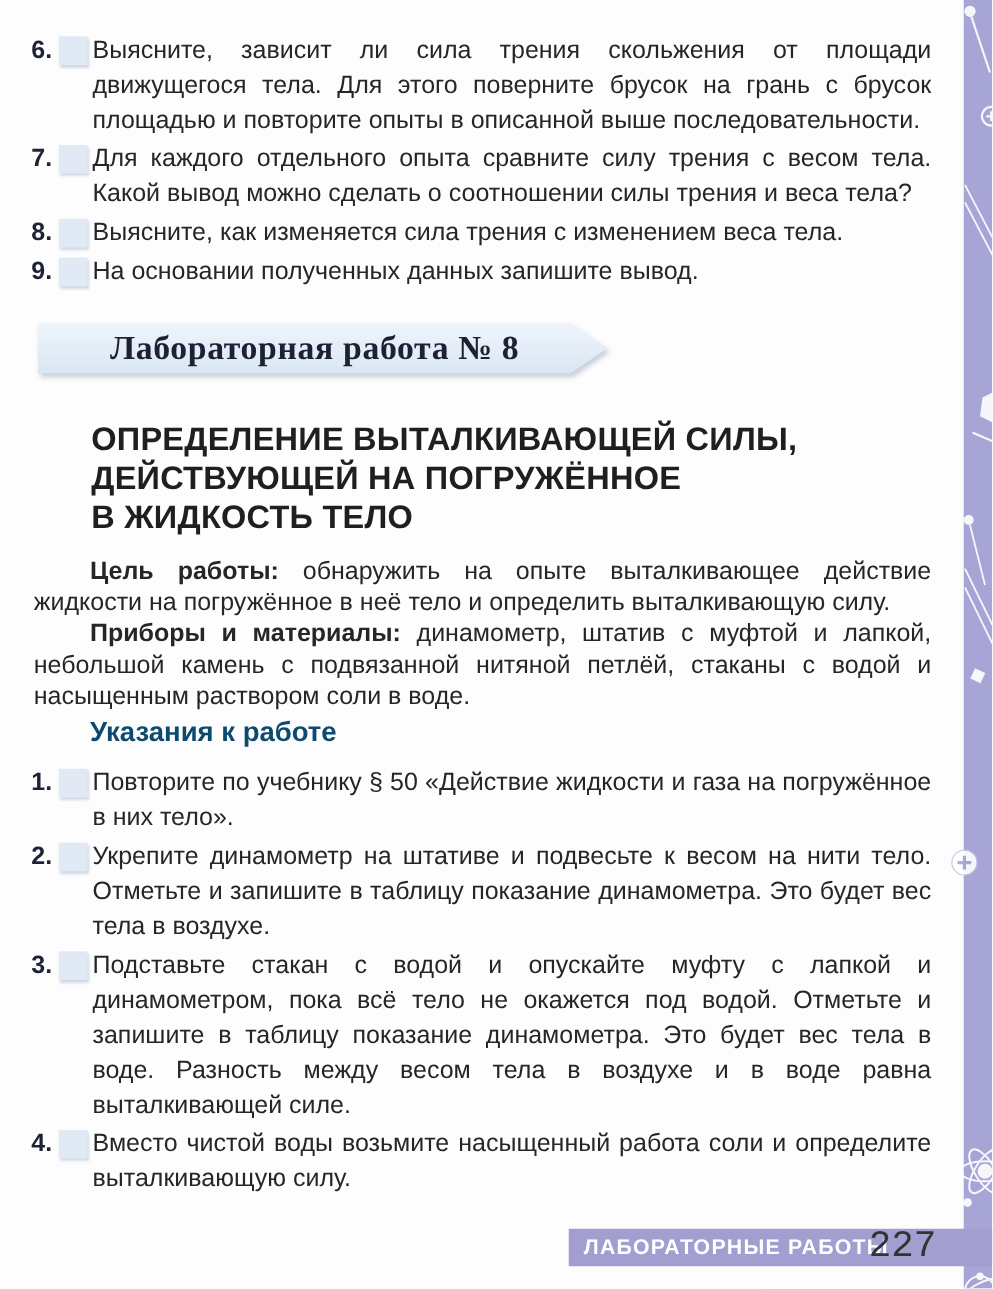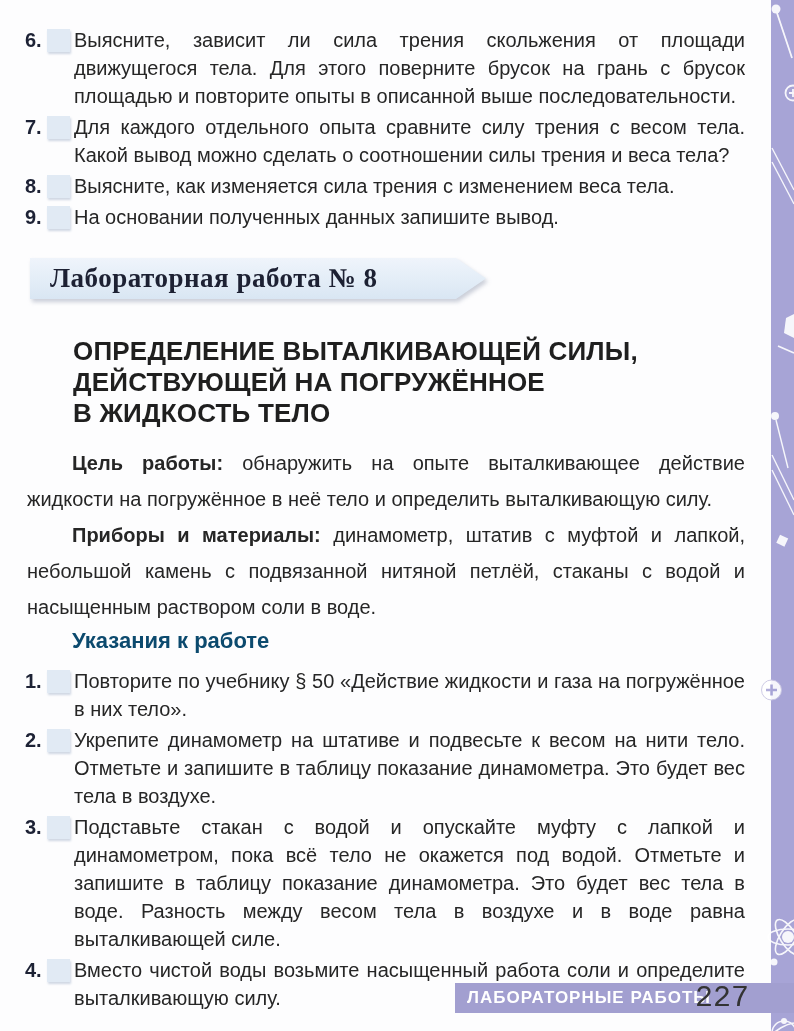"Лабораторная работа № 8" .banner { padding-left: 20px -> 58px }
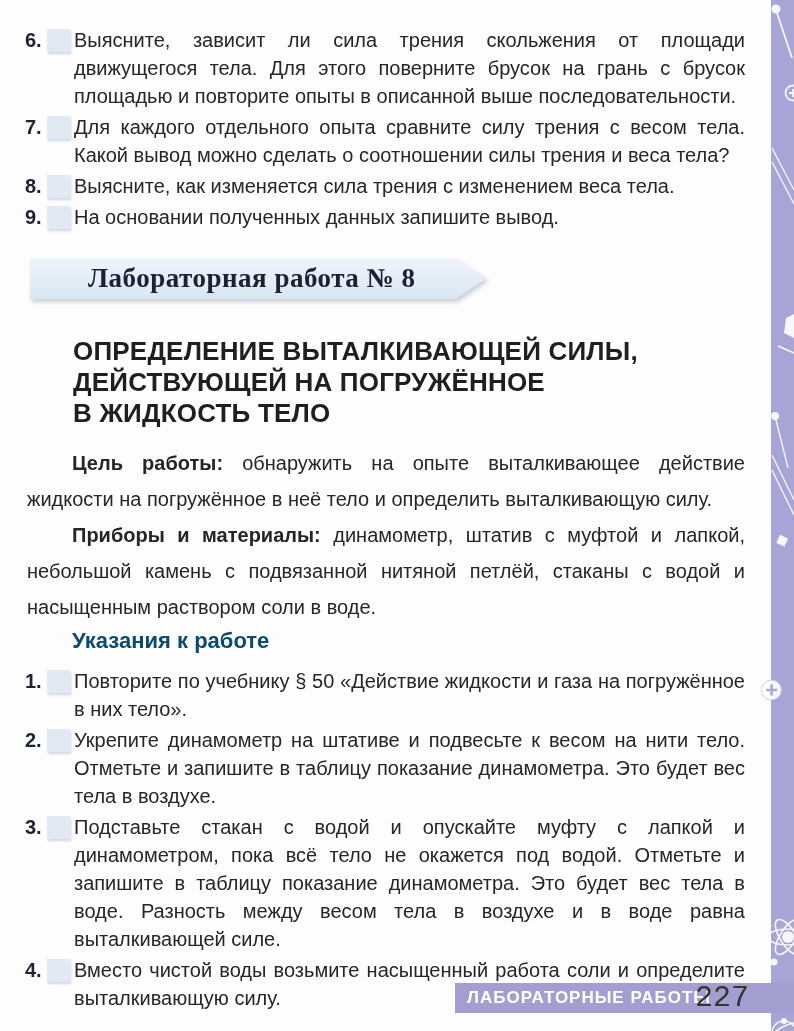"Цель работы: обнаружить на опыте" .para { line-height: 36px -> 25px }
